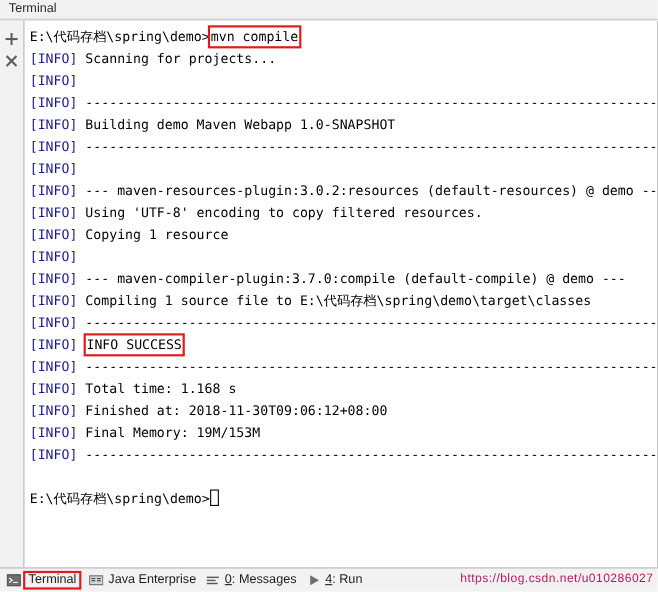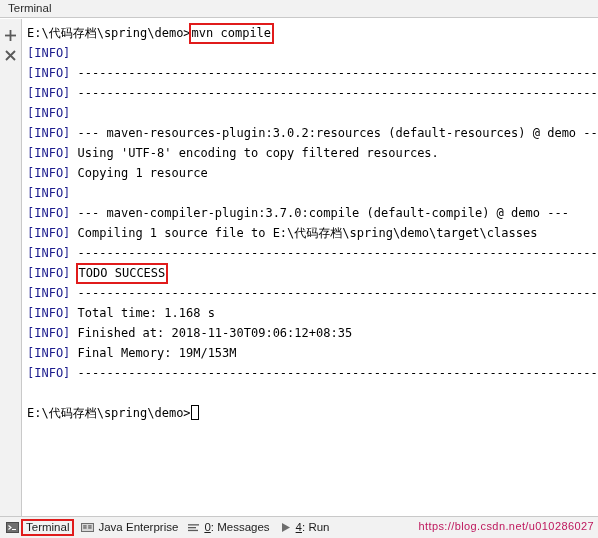"[INFO] Scanning for projects..." div.line { html: none -> <div><span>[INFO]</span><span> Scanning for projects...</span></div> }
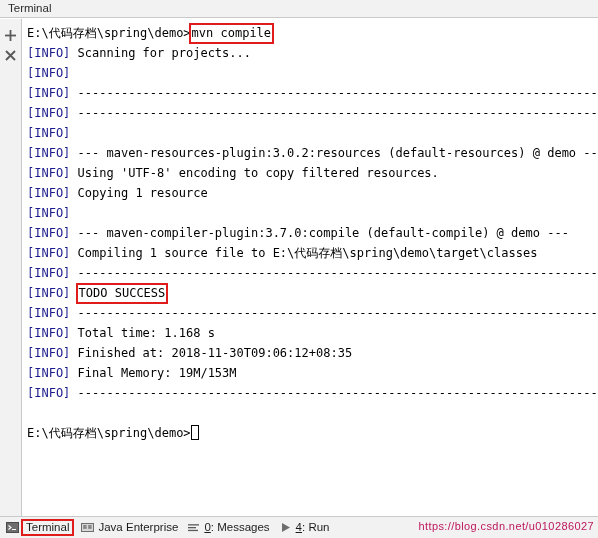"[INFO] Building demo Maven Webapp" div.line { html: none -> <div><span>[INFO]</span><span> Building demo Maven Webapp 1.0-SNAPSHOT</span></div> }
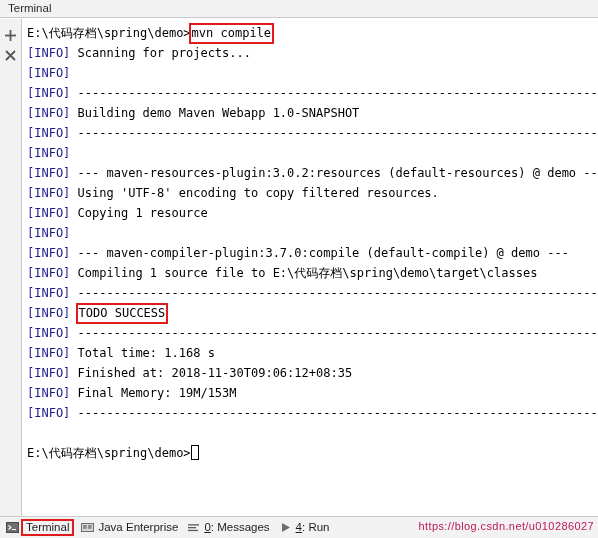"TODO SUCCESS" span.hl { text: TODO -> INFO }
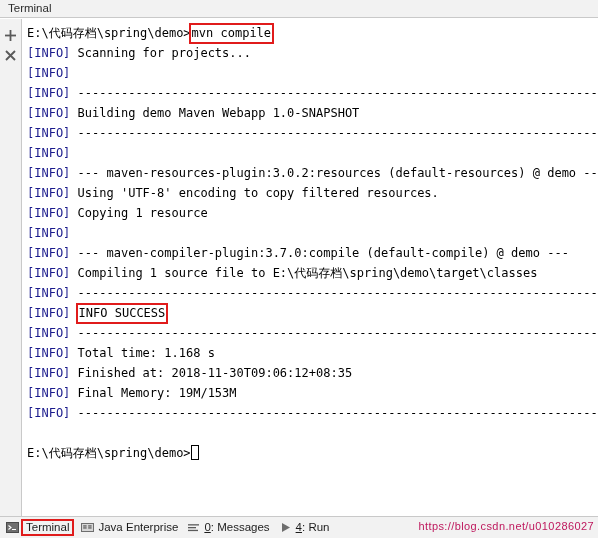"Finished at: 2018-11-30T09:06:12+08:35" span { text: 2018-11-30T09:06:12+08:35 -> 2018-11-30T09:06:12+08:00 }
